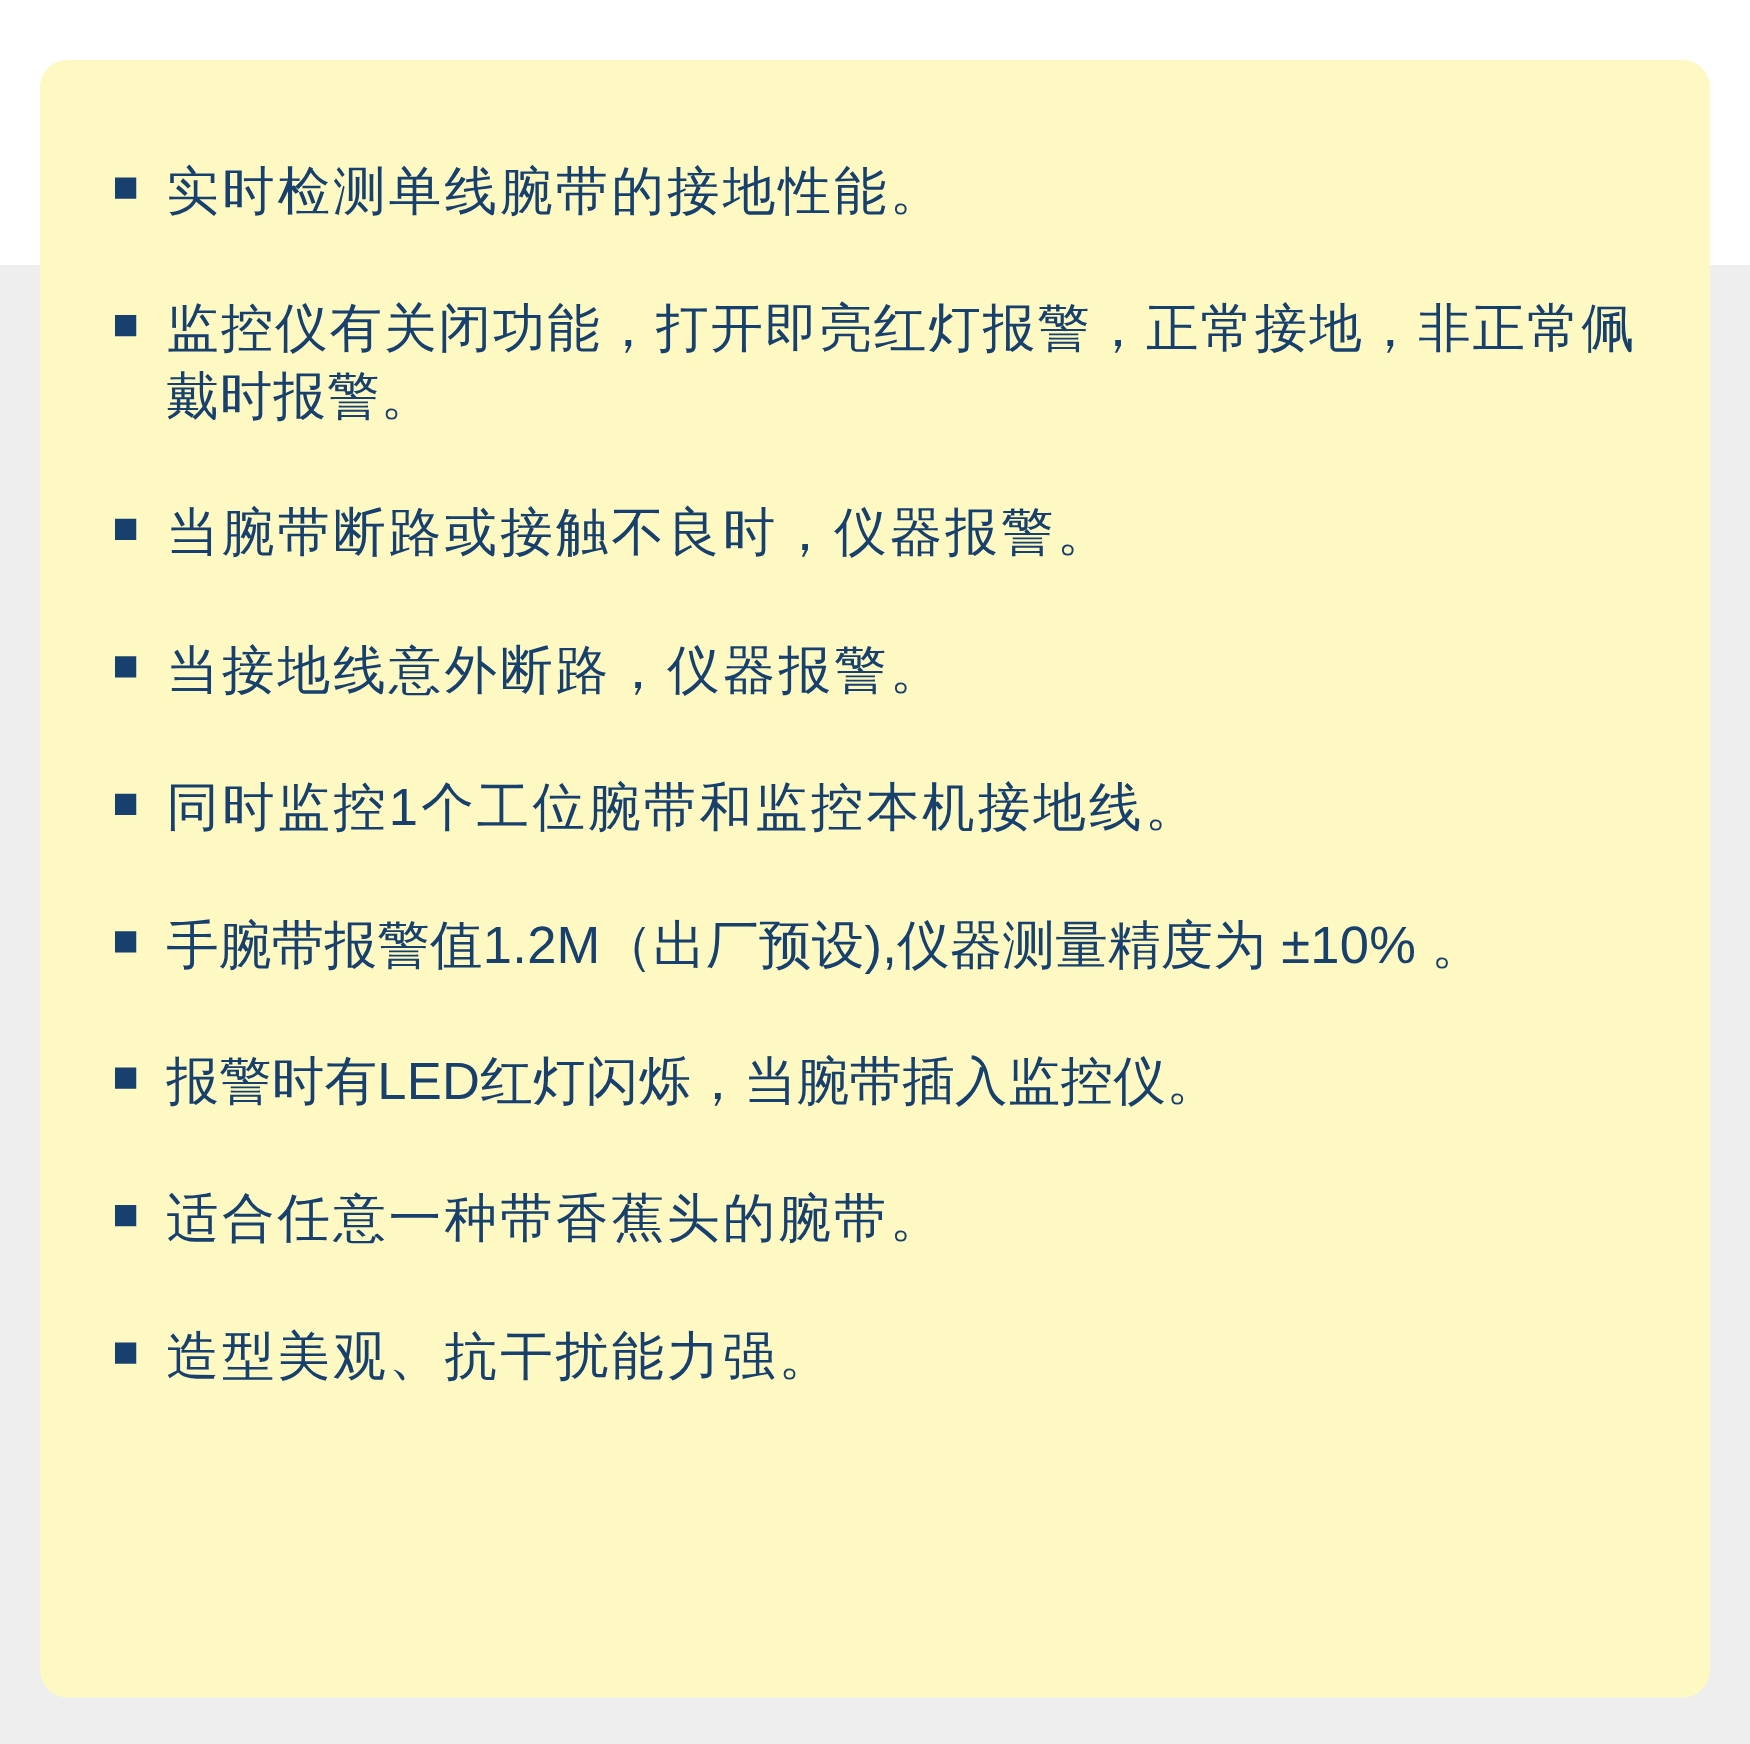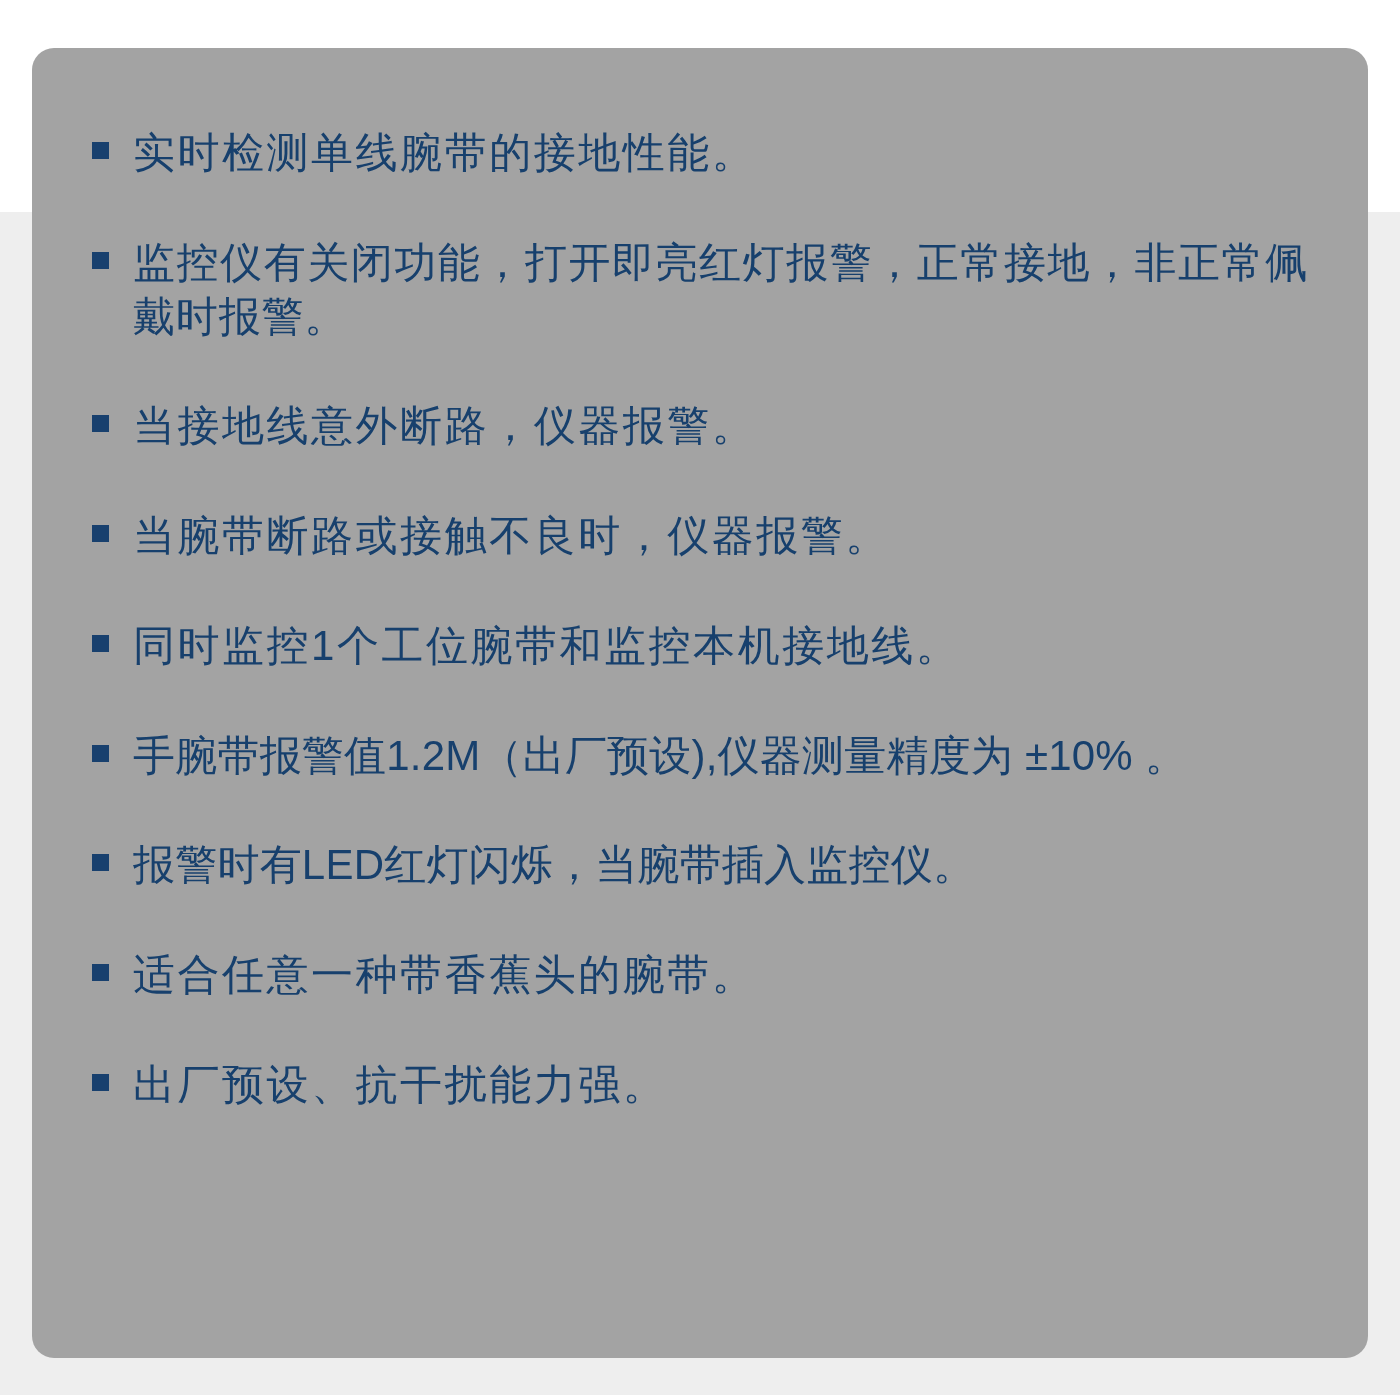"实时检测单线腕带的接地性能。" .card { background: #a3a3a3 -> #fef9c3 }
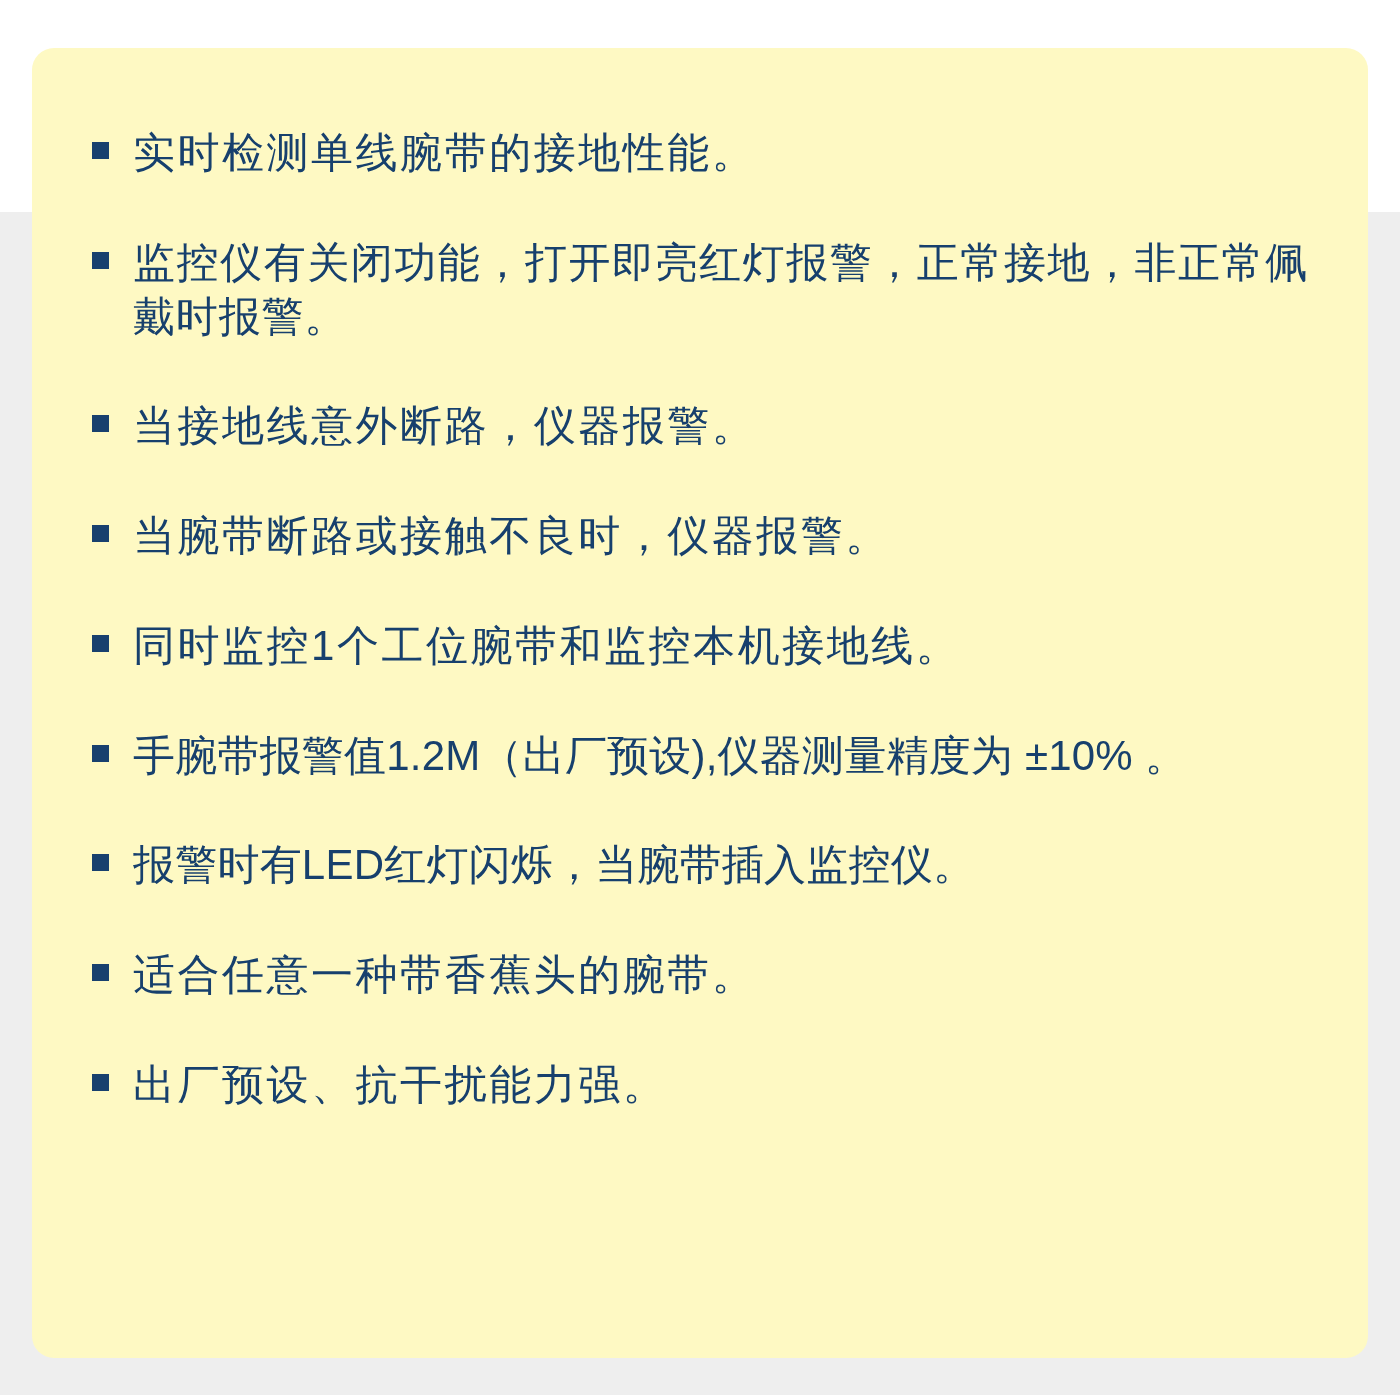"当接地线意外断路，仪器报警。" li.feature-item { order: before "当腕带断路或接触不良时，仪器报警。" -> after "当腕带断路或接触不良时，仪器报警。" }
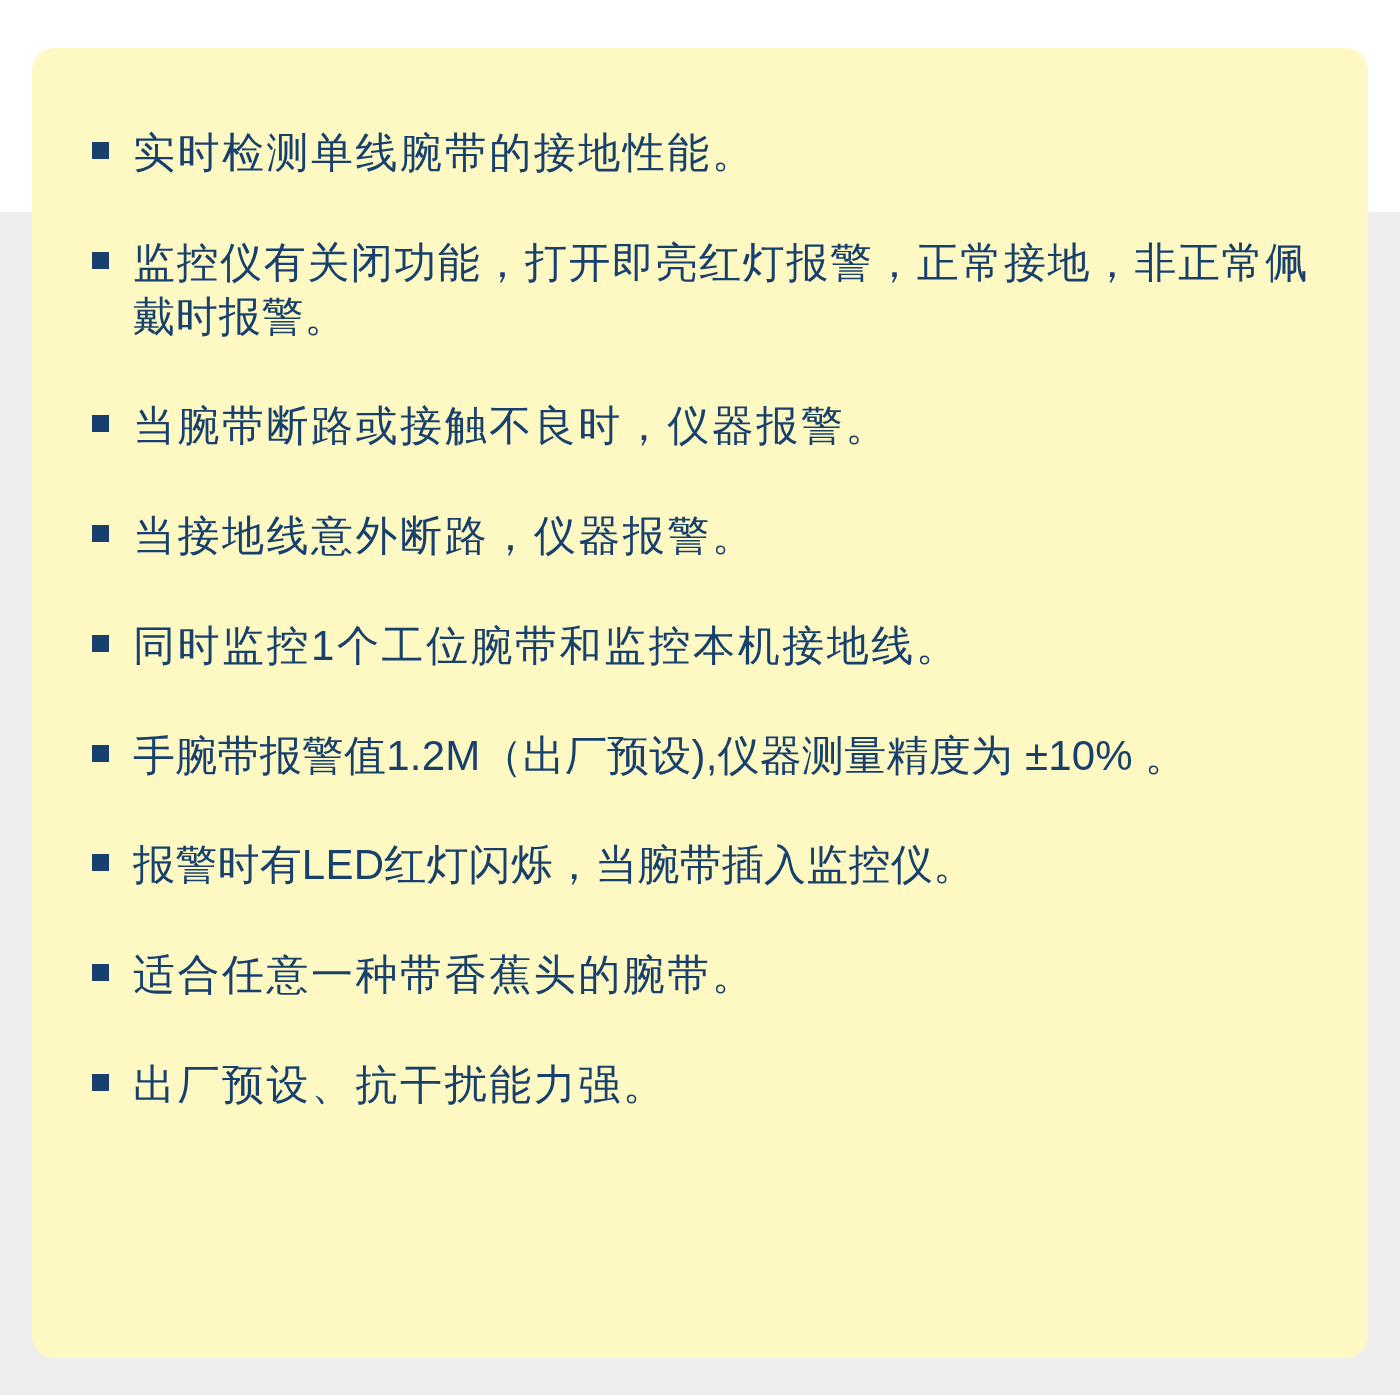"出厂预设、抗干扰能力强。" span.feature-text { text: 出厂预设 -> 造型美观 }
